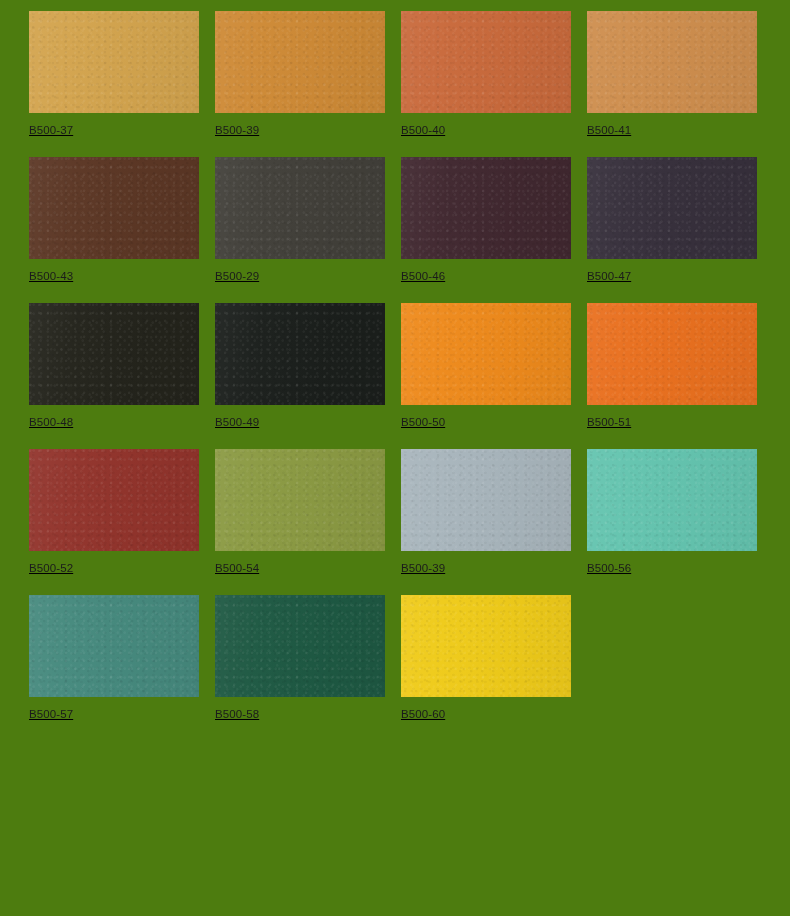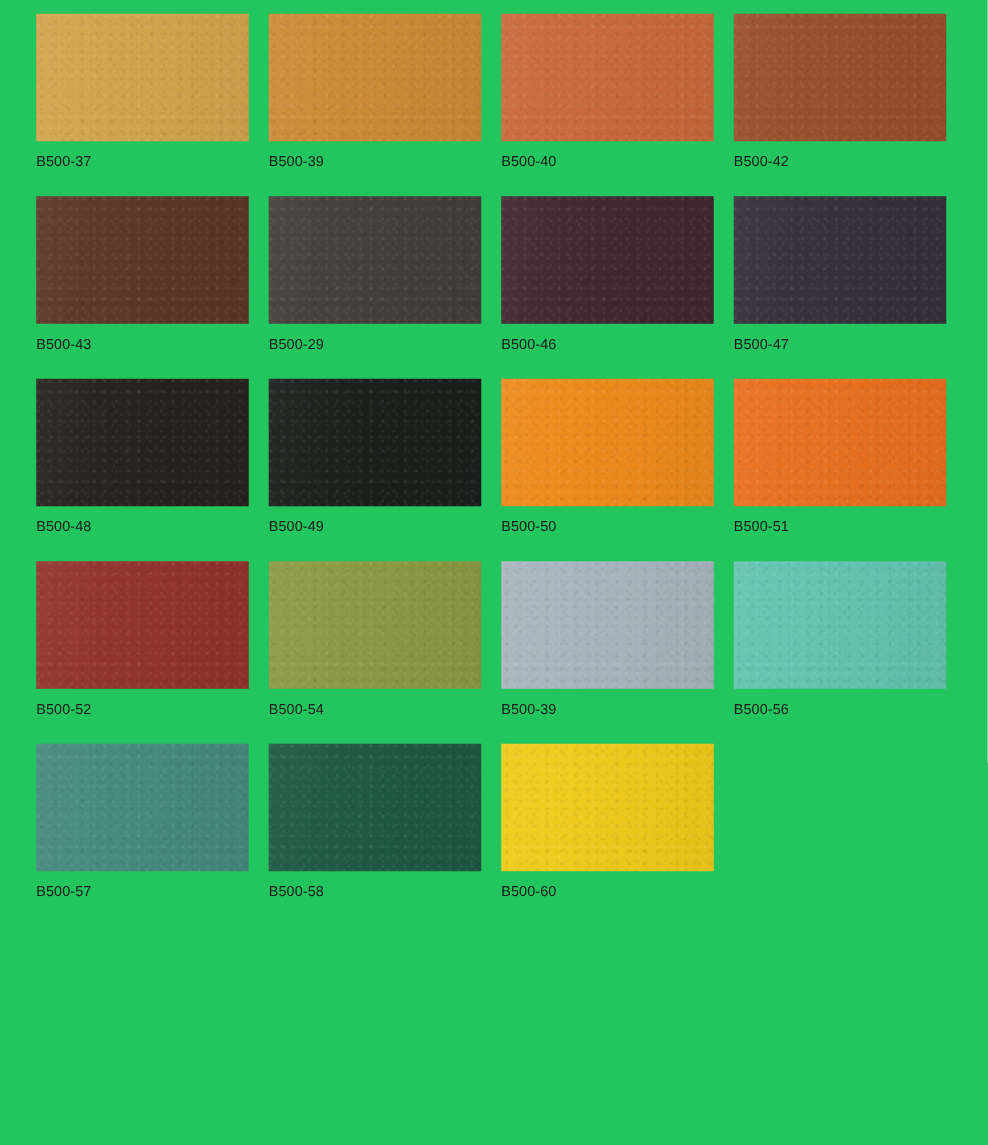"B500-37" div { background: #22c55e -> #4d7c0f; text-decoration: none -> underline }
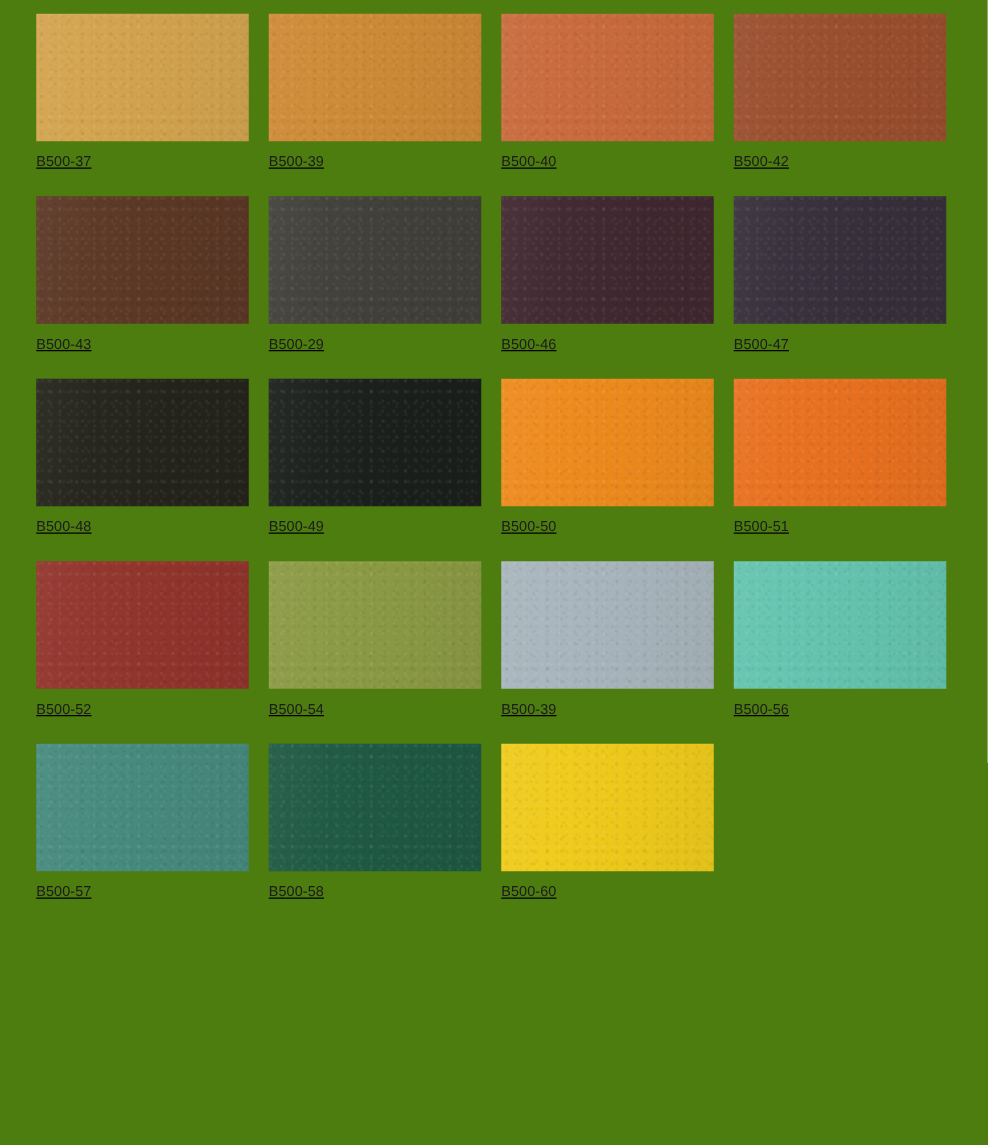"B500-41" div.swatch-cell { html: none -> <div> <div></div> <div>B500-41</div> </div> }
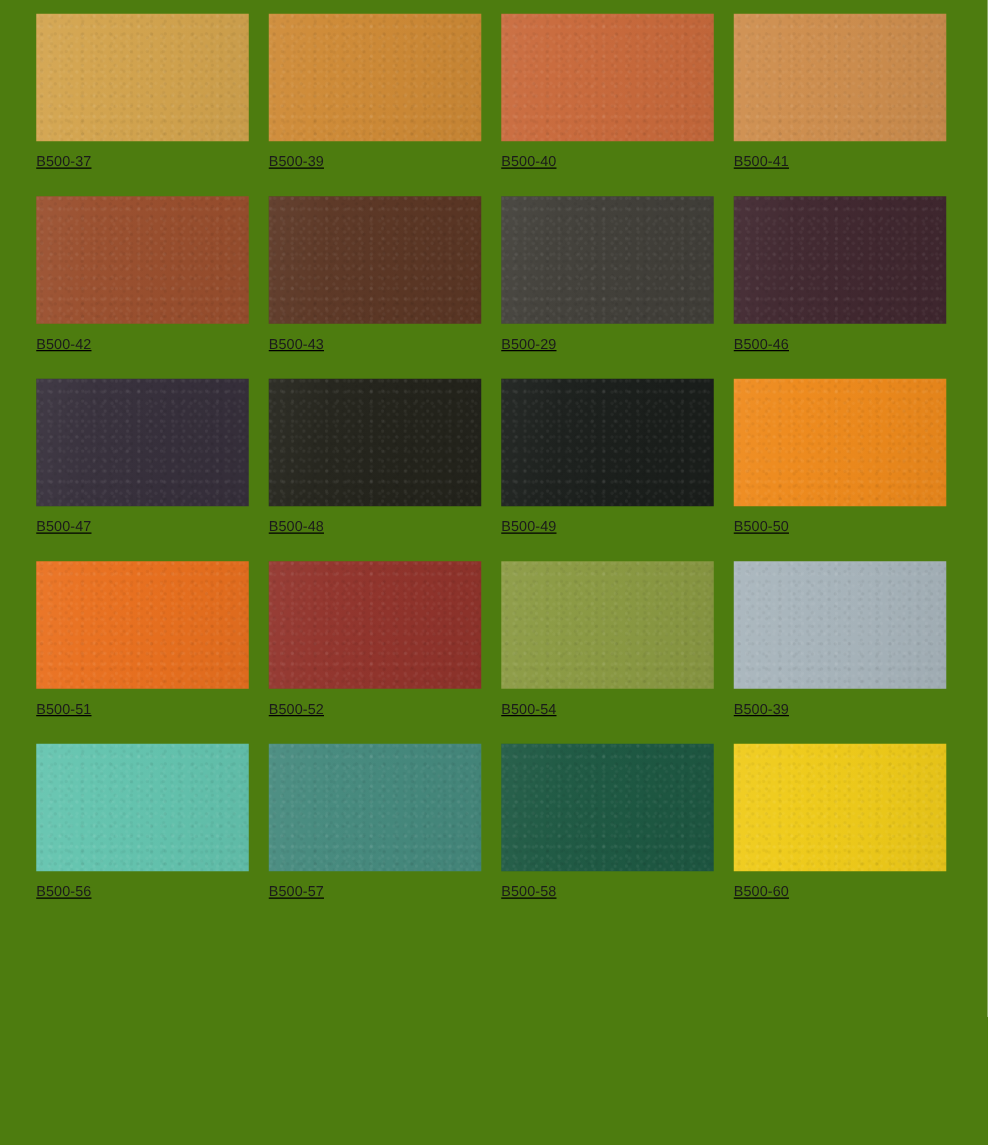"B500-42" div.swatch-cell { html: <div> <div></div> <div>B500-42</div> </div> -> none }
